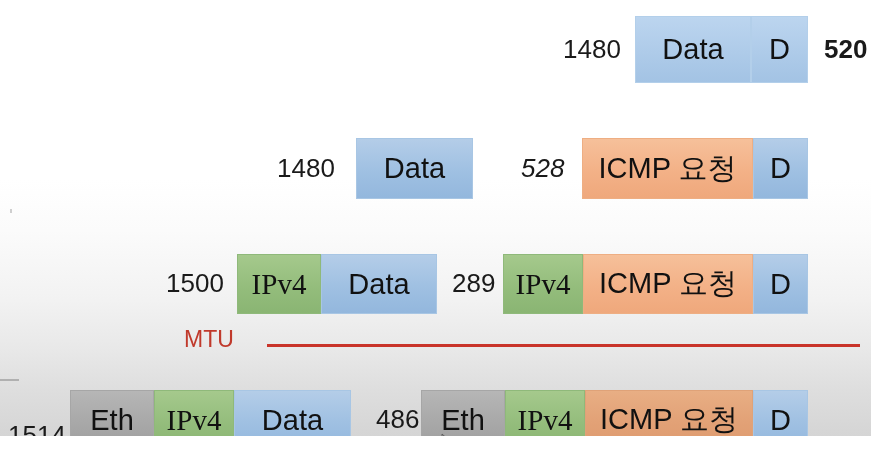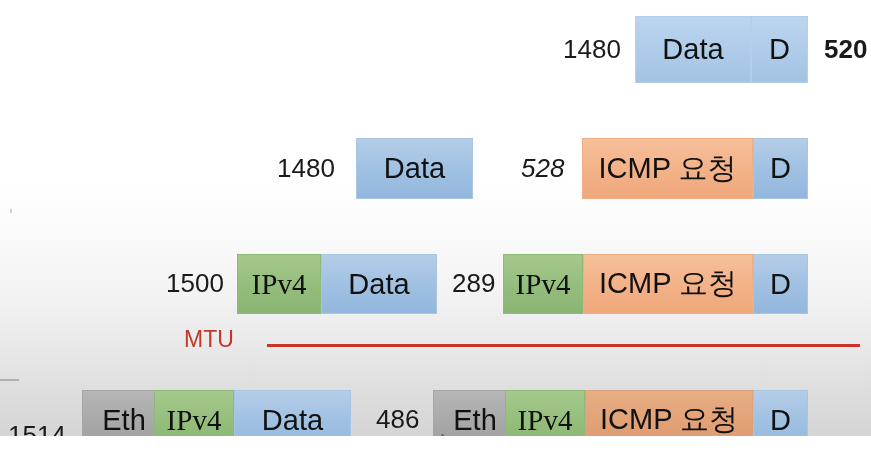"Eth" .box-gray { margin-left: 12px -> none }
